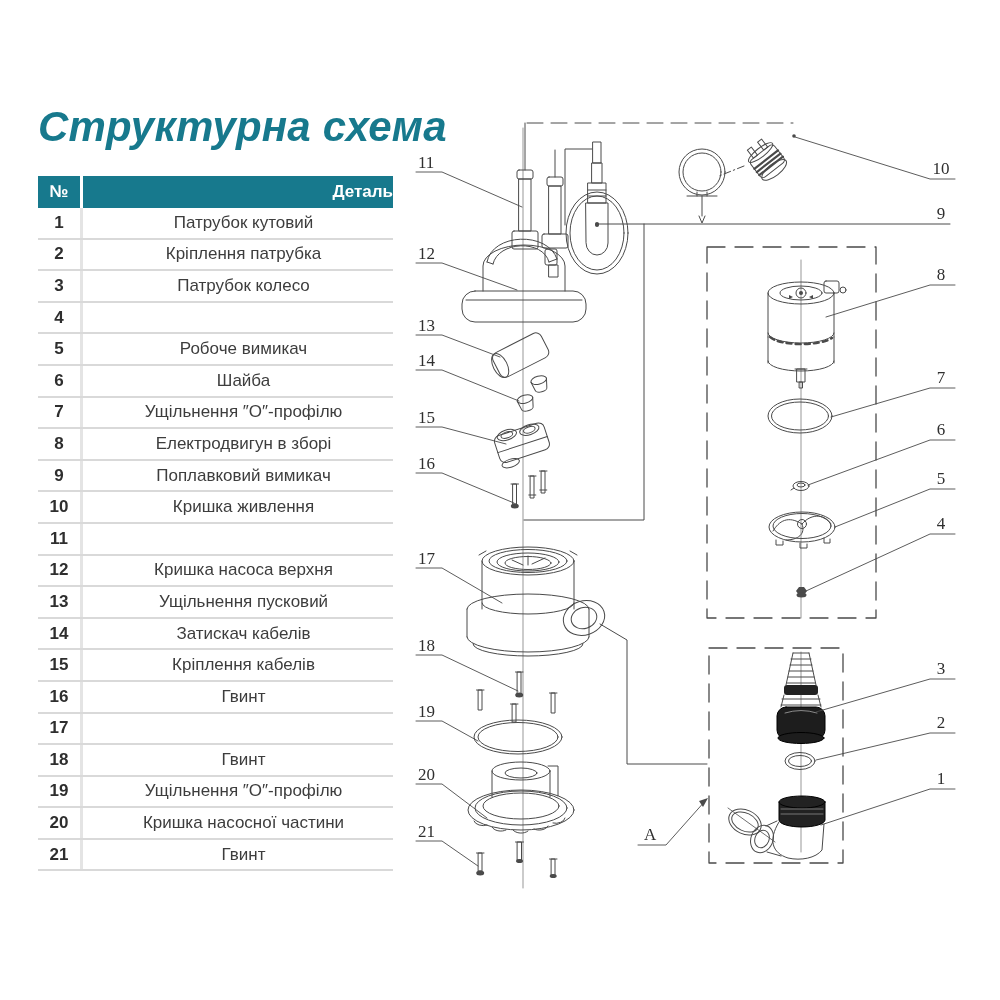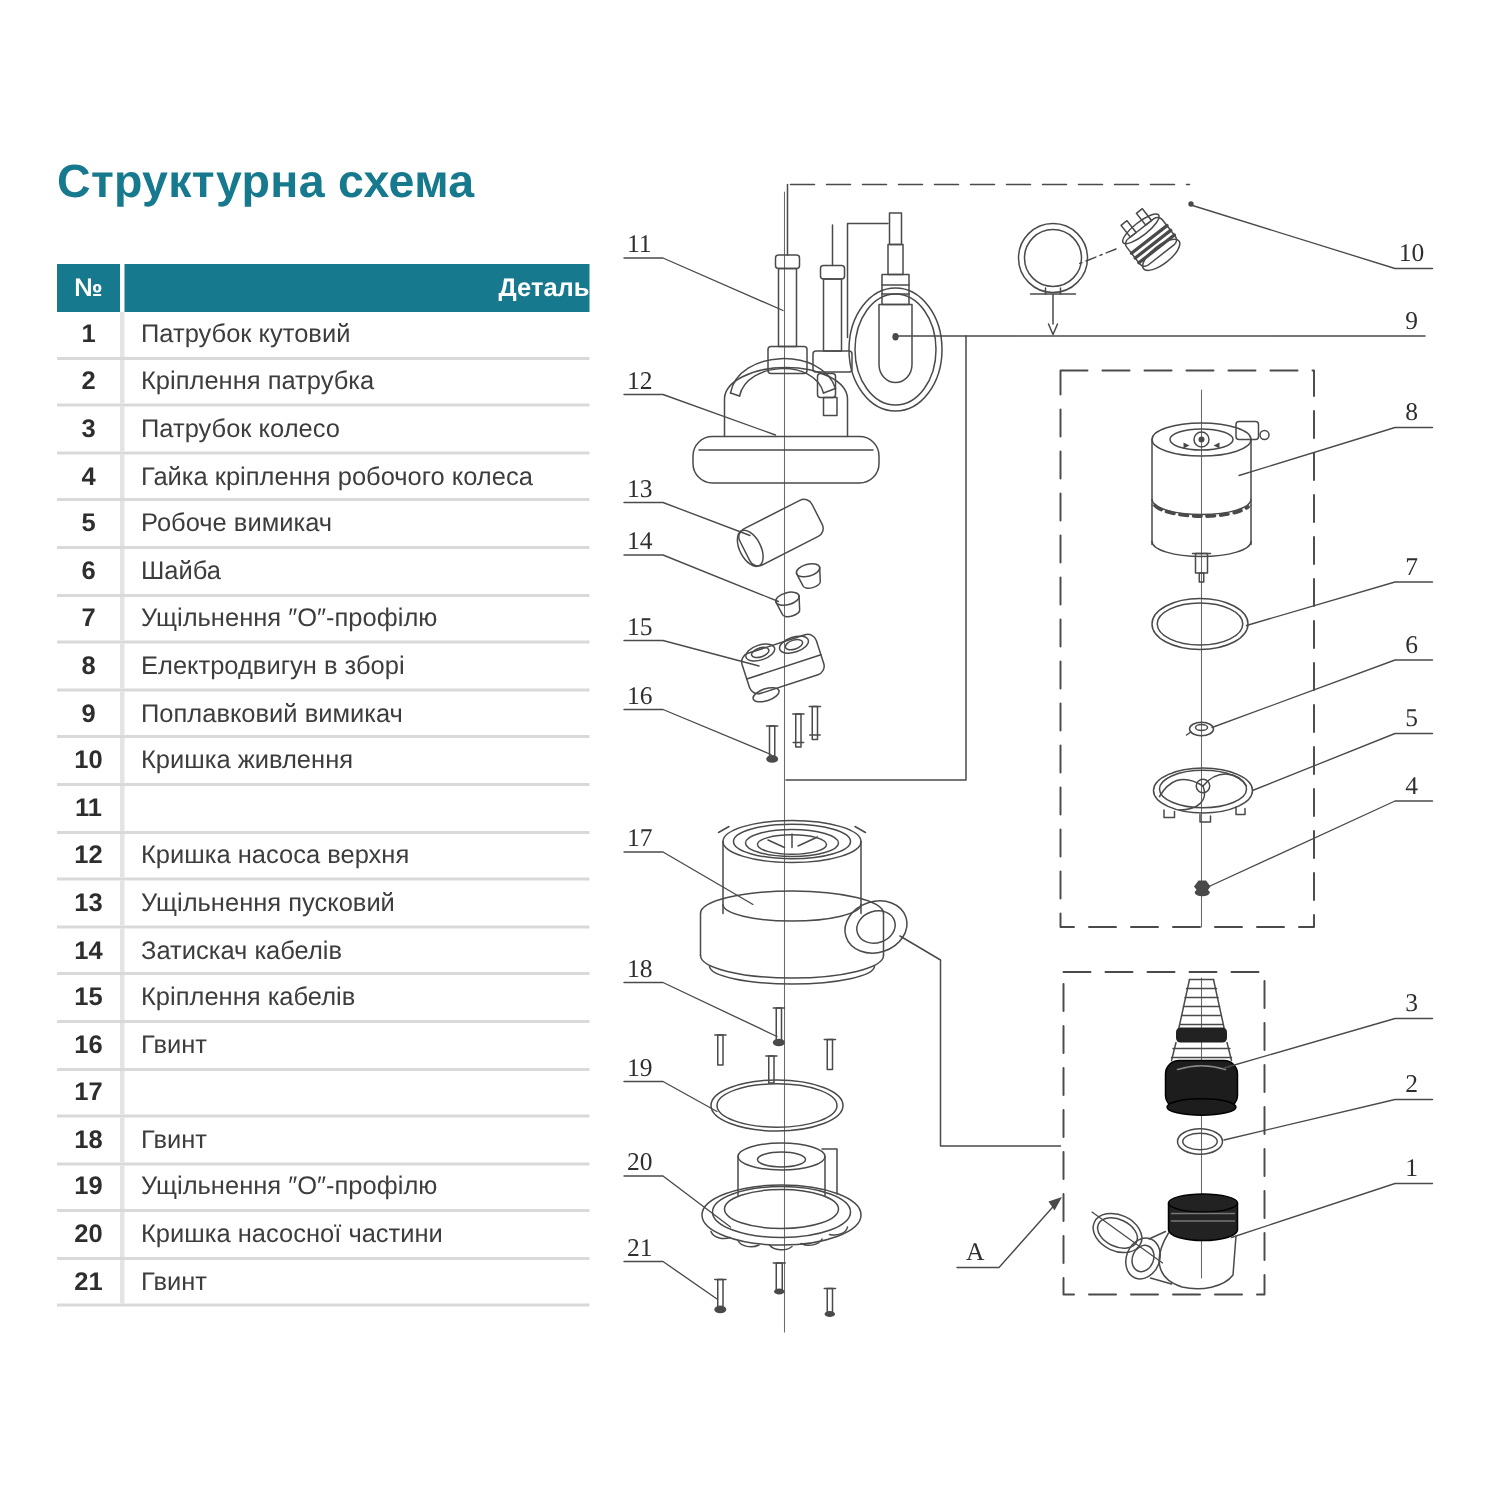"Структурна схема" .page-title { font-size: 31px -> 42px; font-style: none -> italic }
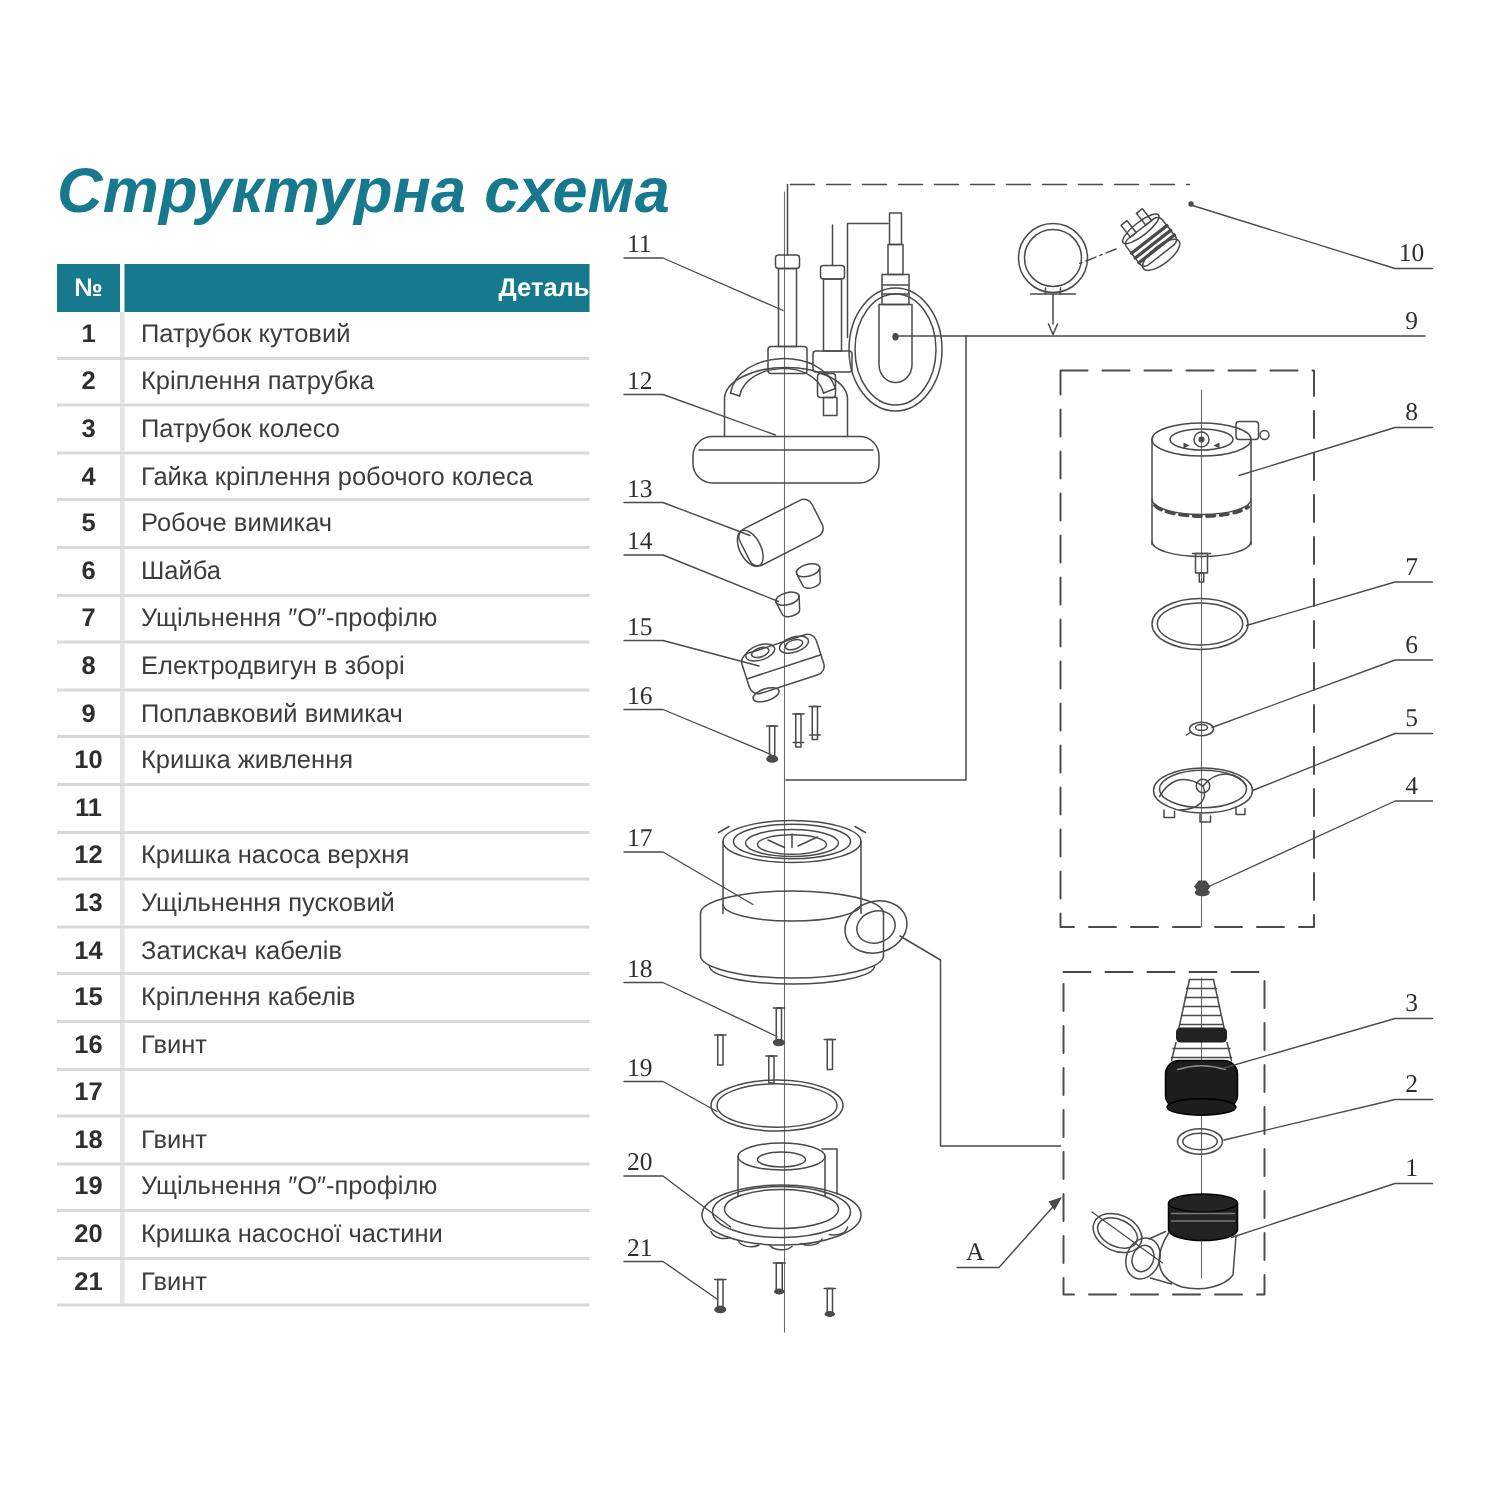"Патрубок кутовий" .trow .col-name { text-align: none -> center }
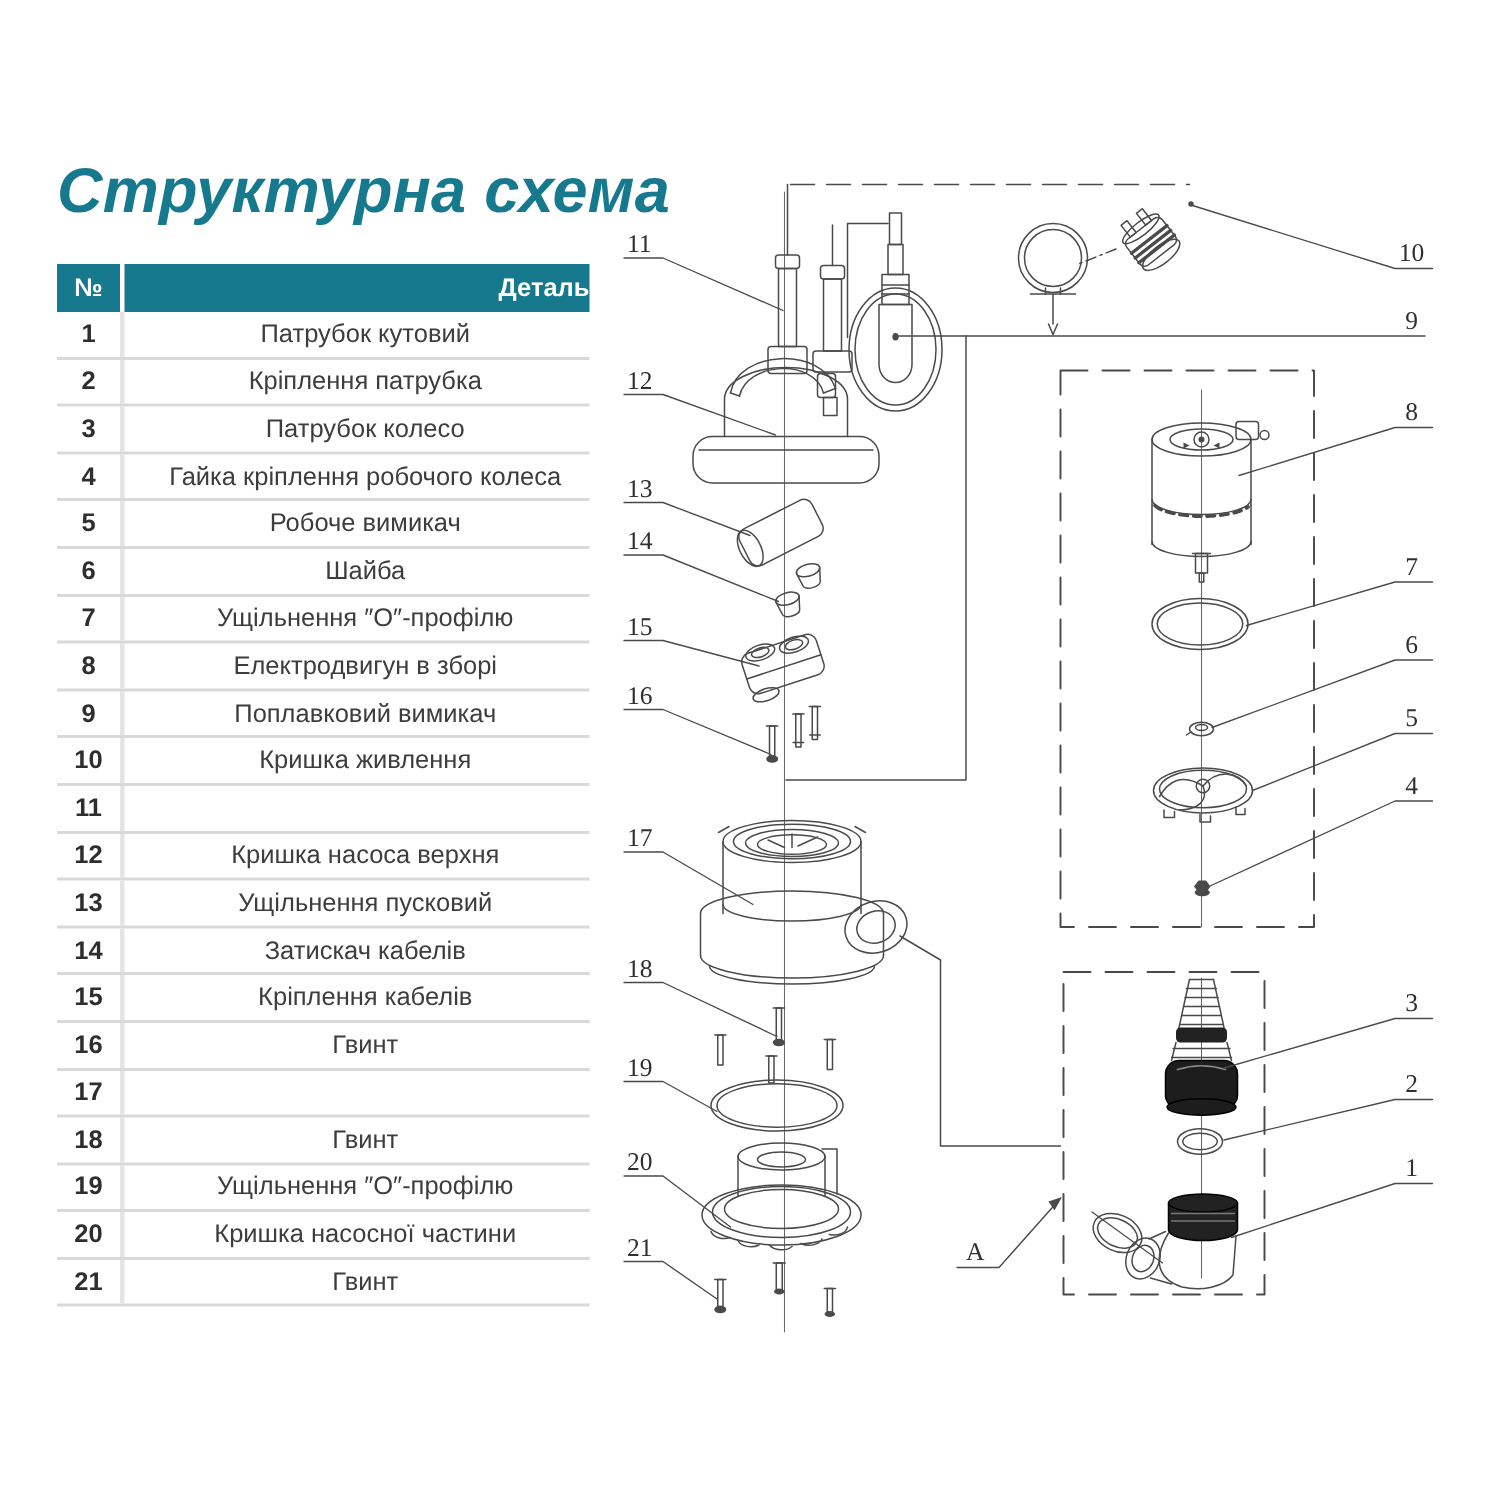"Гайка кріплення робочого колеса" div.col-name { html: <div>Гайка кріплення робочого колеса</div> -> none }
